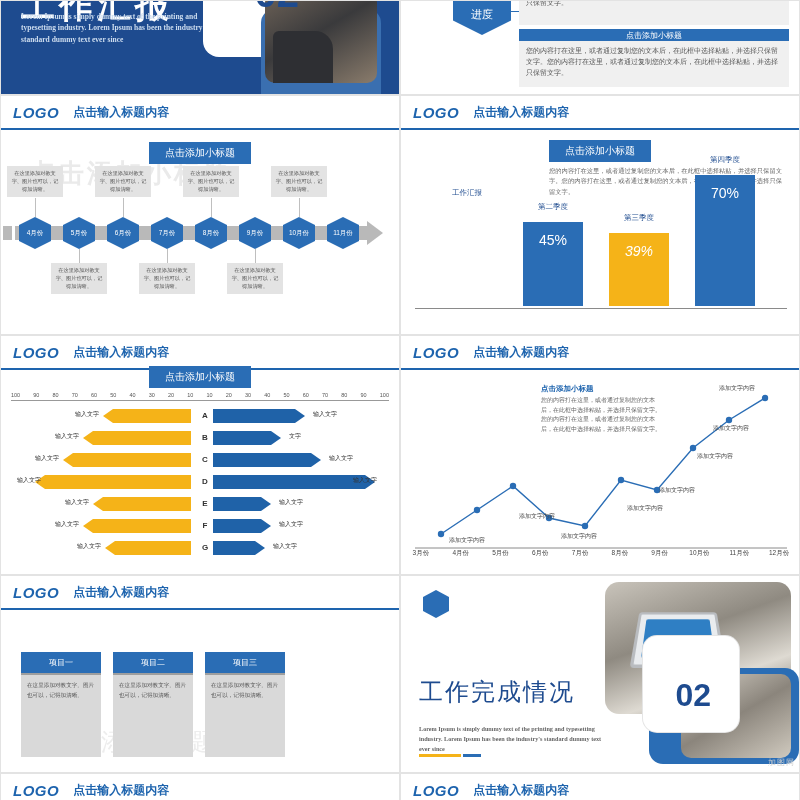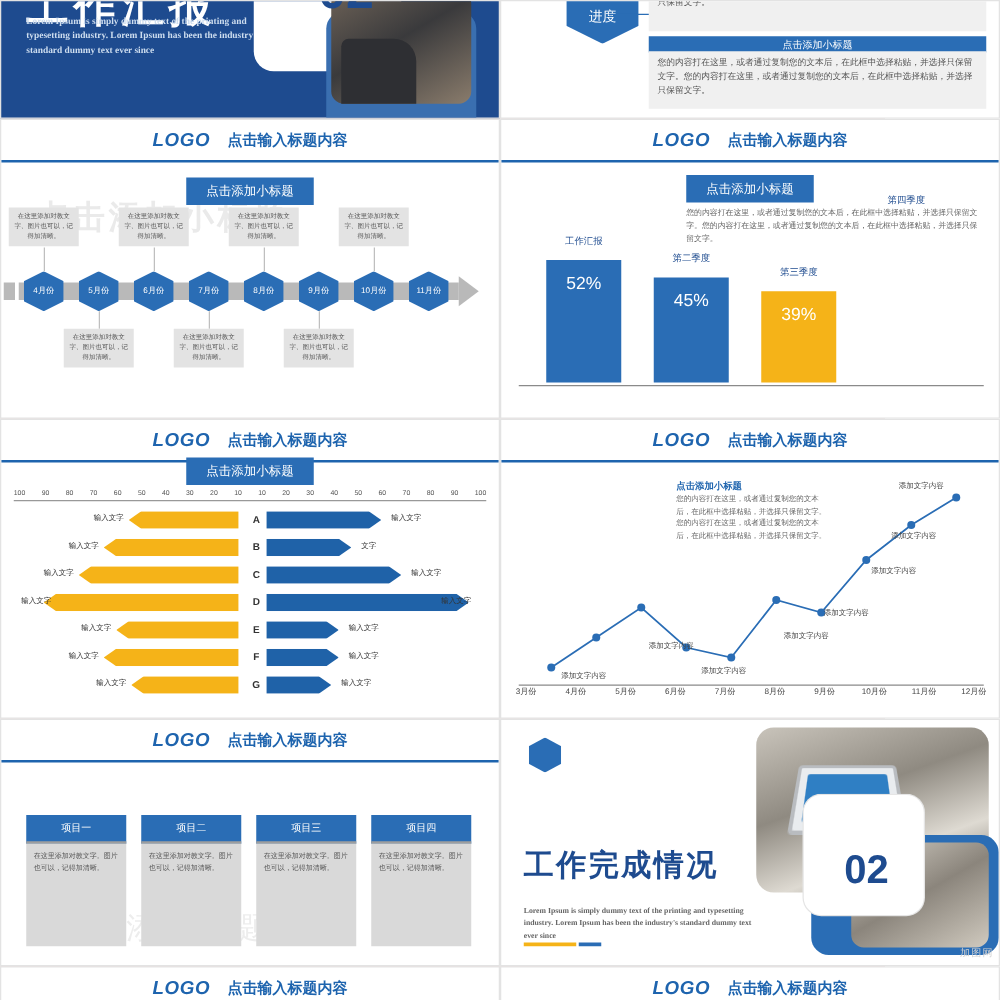"LOGO" .sl-head { justify-content: center -> none }
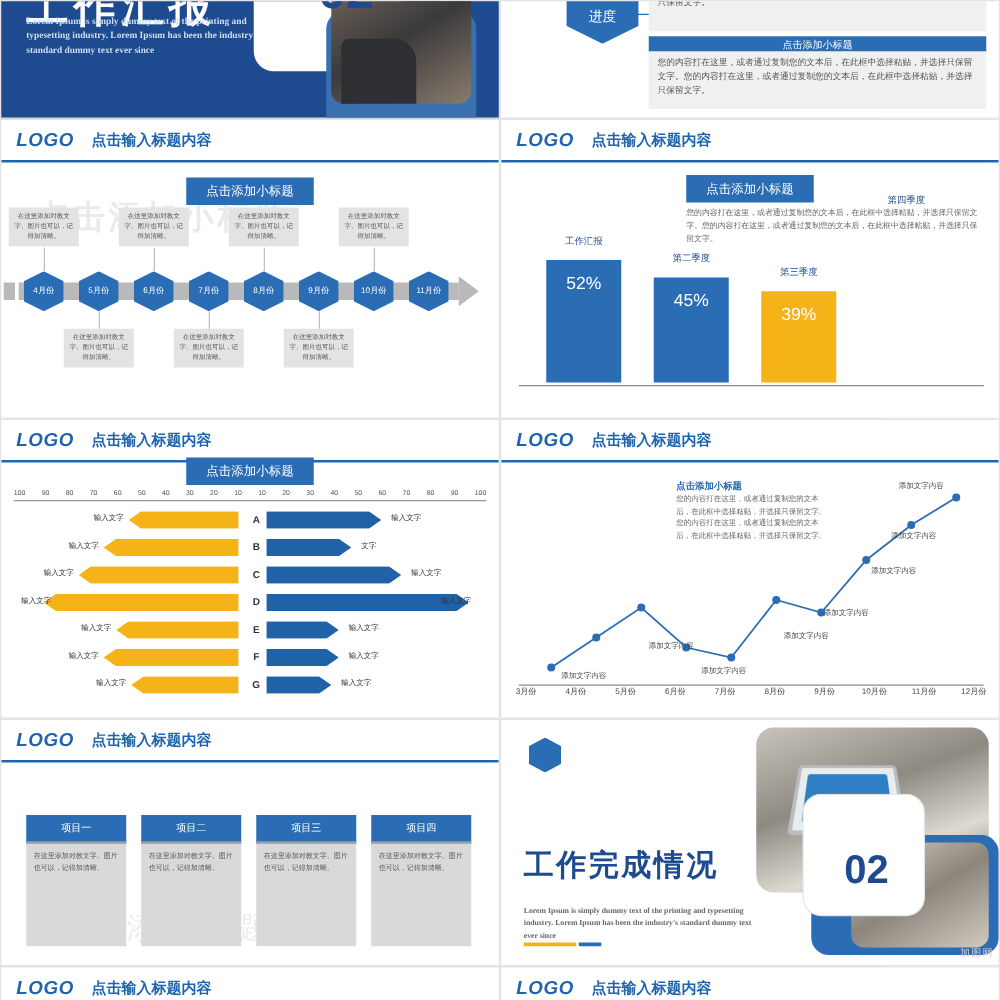"70%" div.bar { html: none -> <div> <div>70%</div> </div> }
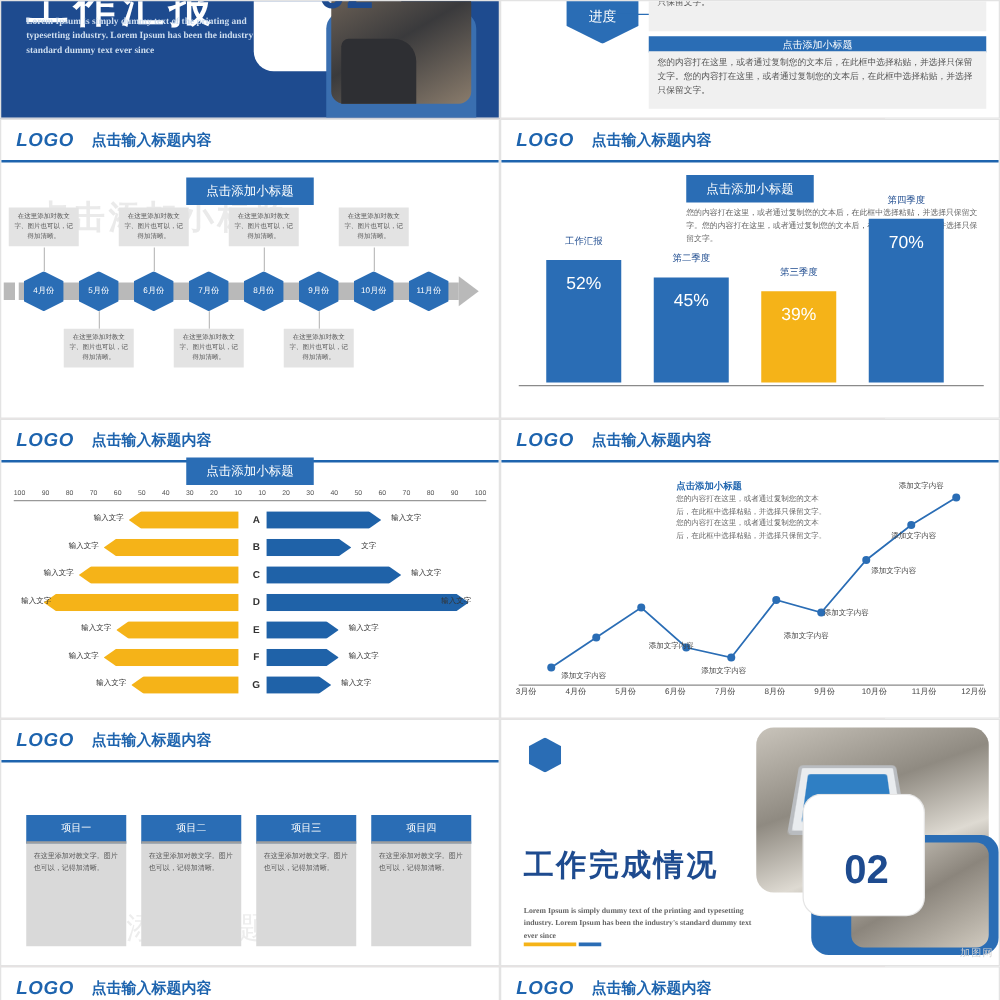"52%" div.bar { html: <div> <div>52%</div> </div> -> none }
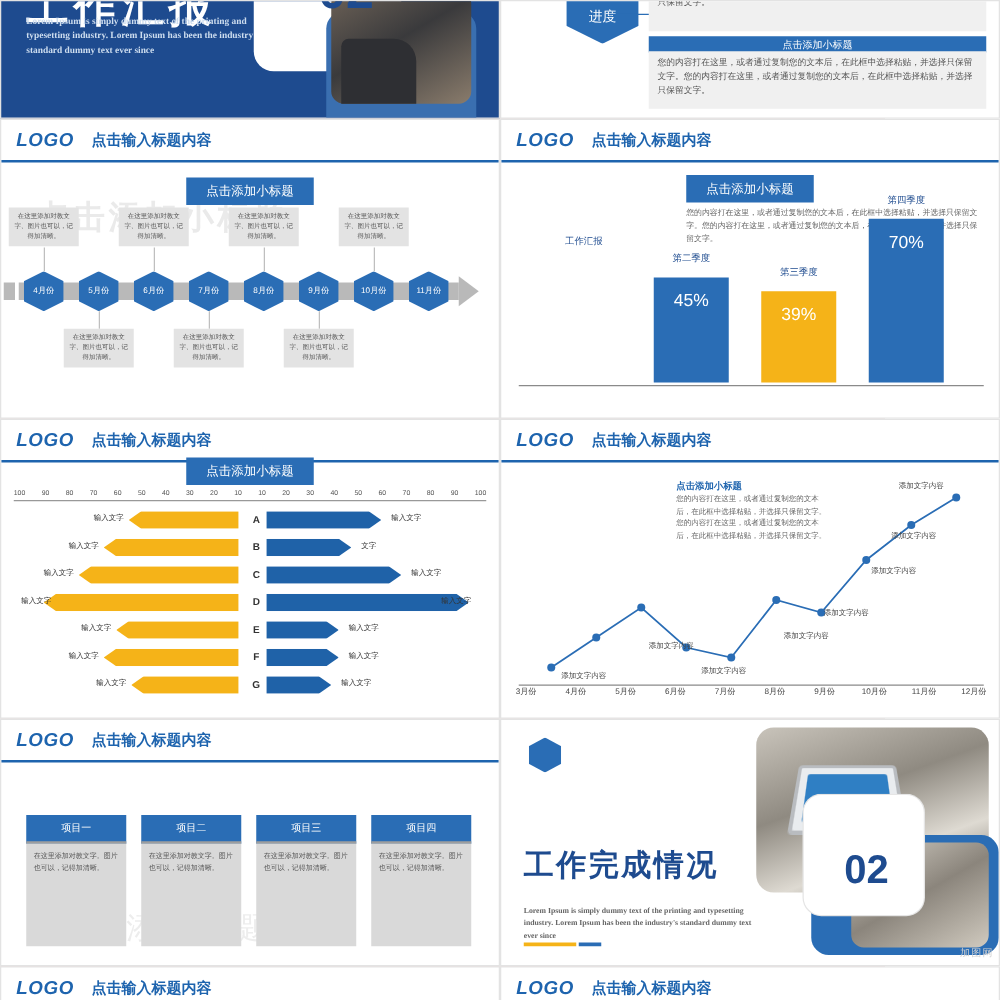"39%" .s4 .bar.y { font-style: none -> italic }
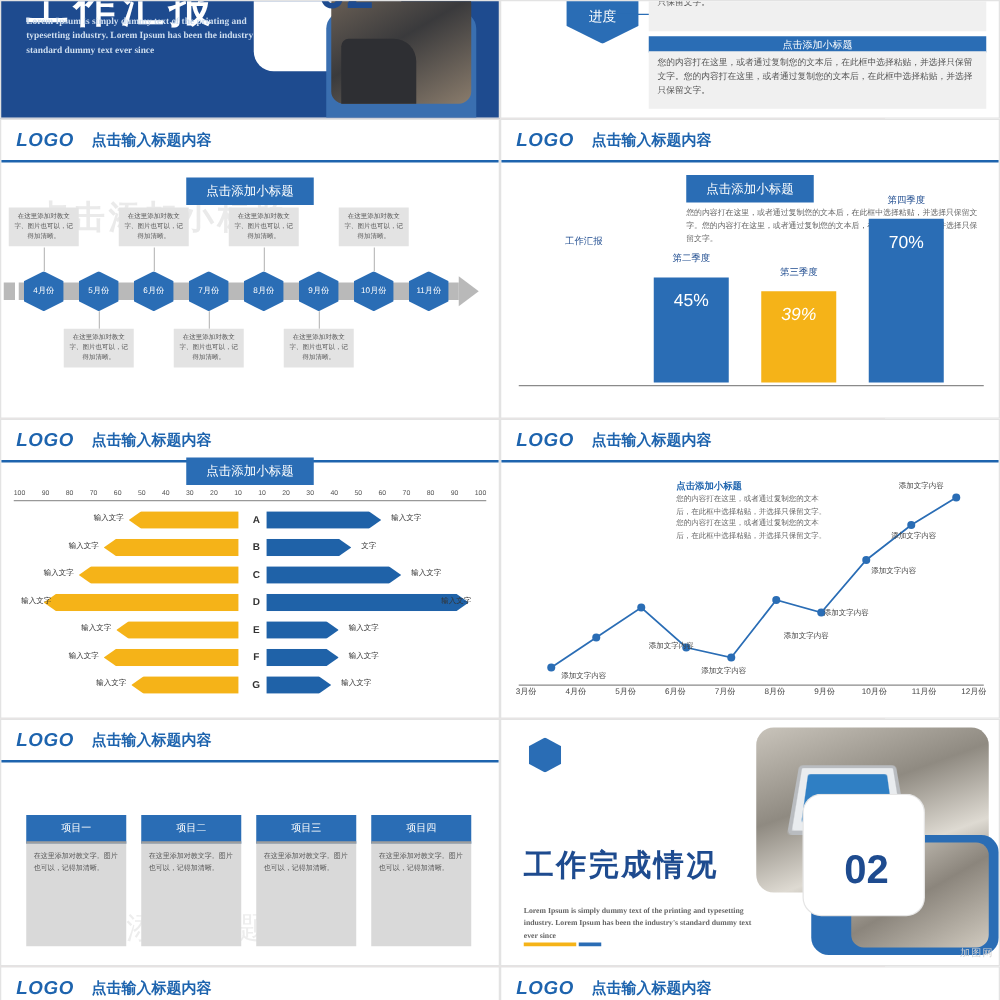"项目四" div.col { html: <div> <div>项目四</div> <div>在这里添加对教文字。图片也可以，记得加清晰。</div> </div> -> none }
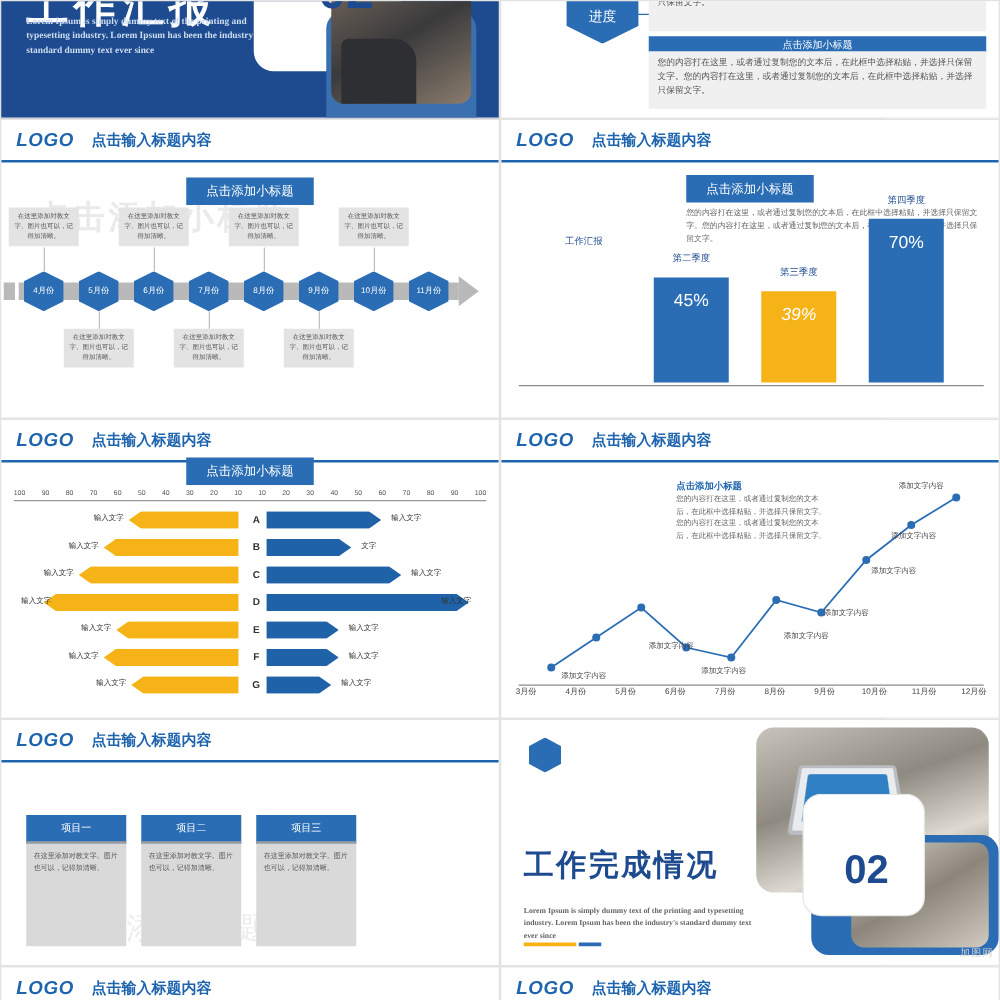"工作完成情况" .s8 .parttitle { font-weight: bold -> normal }
